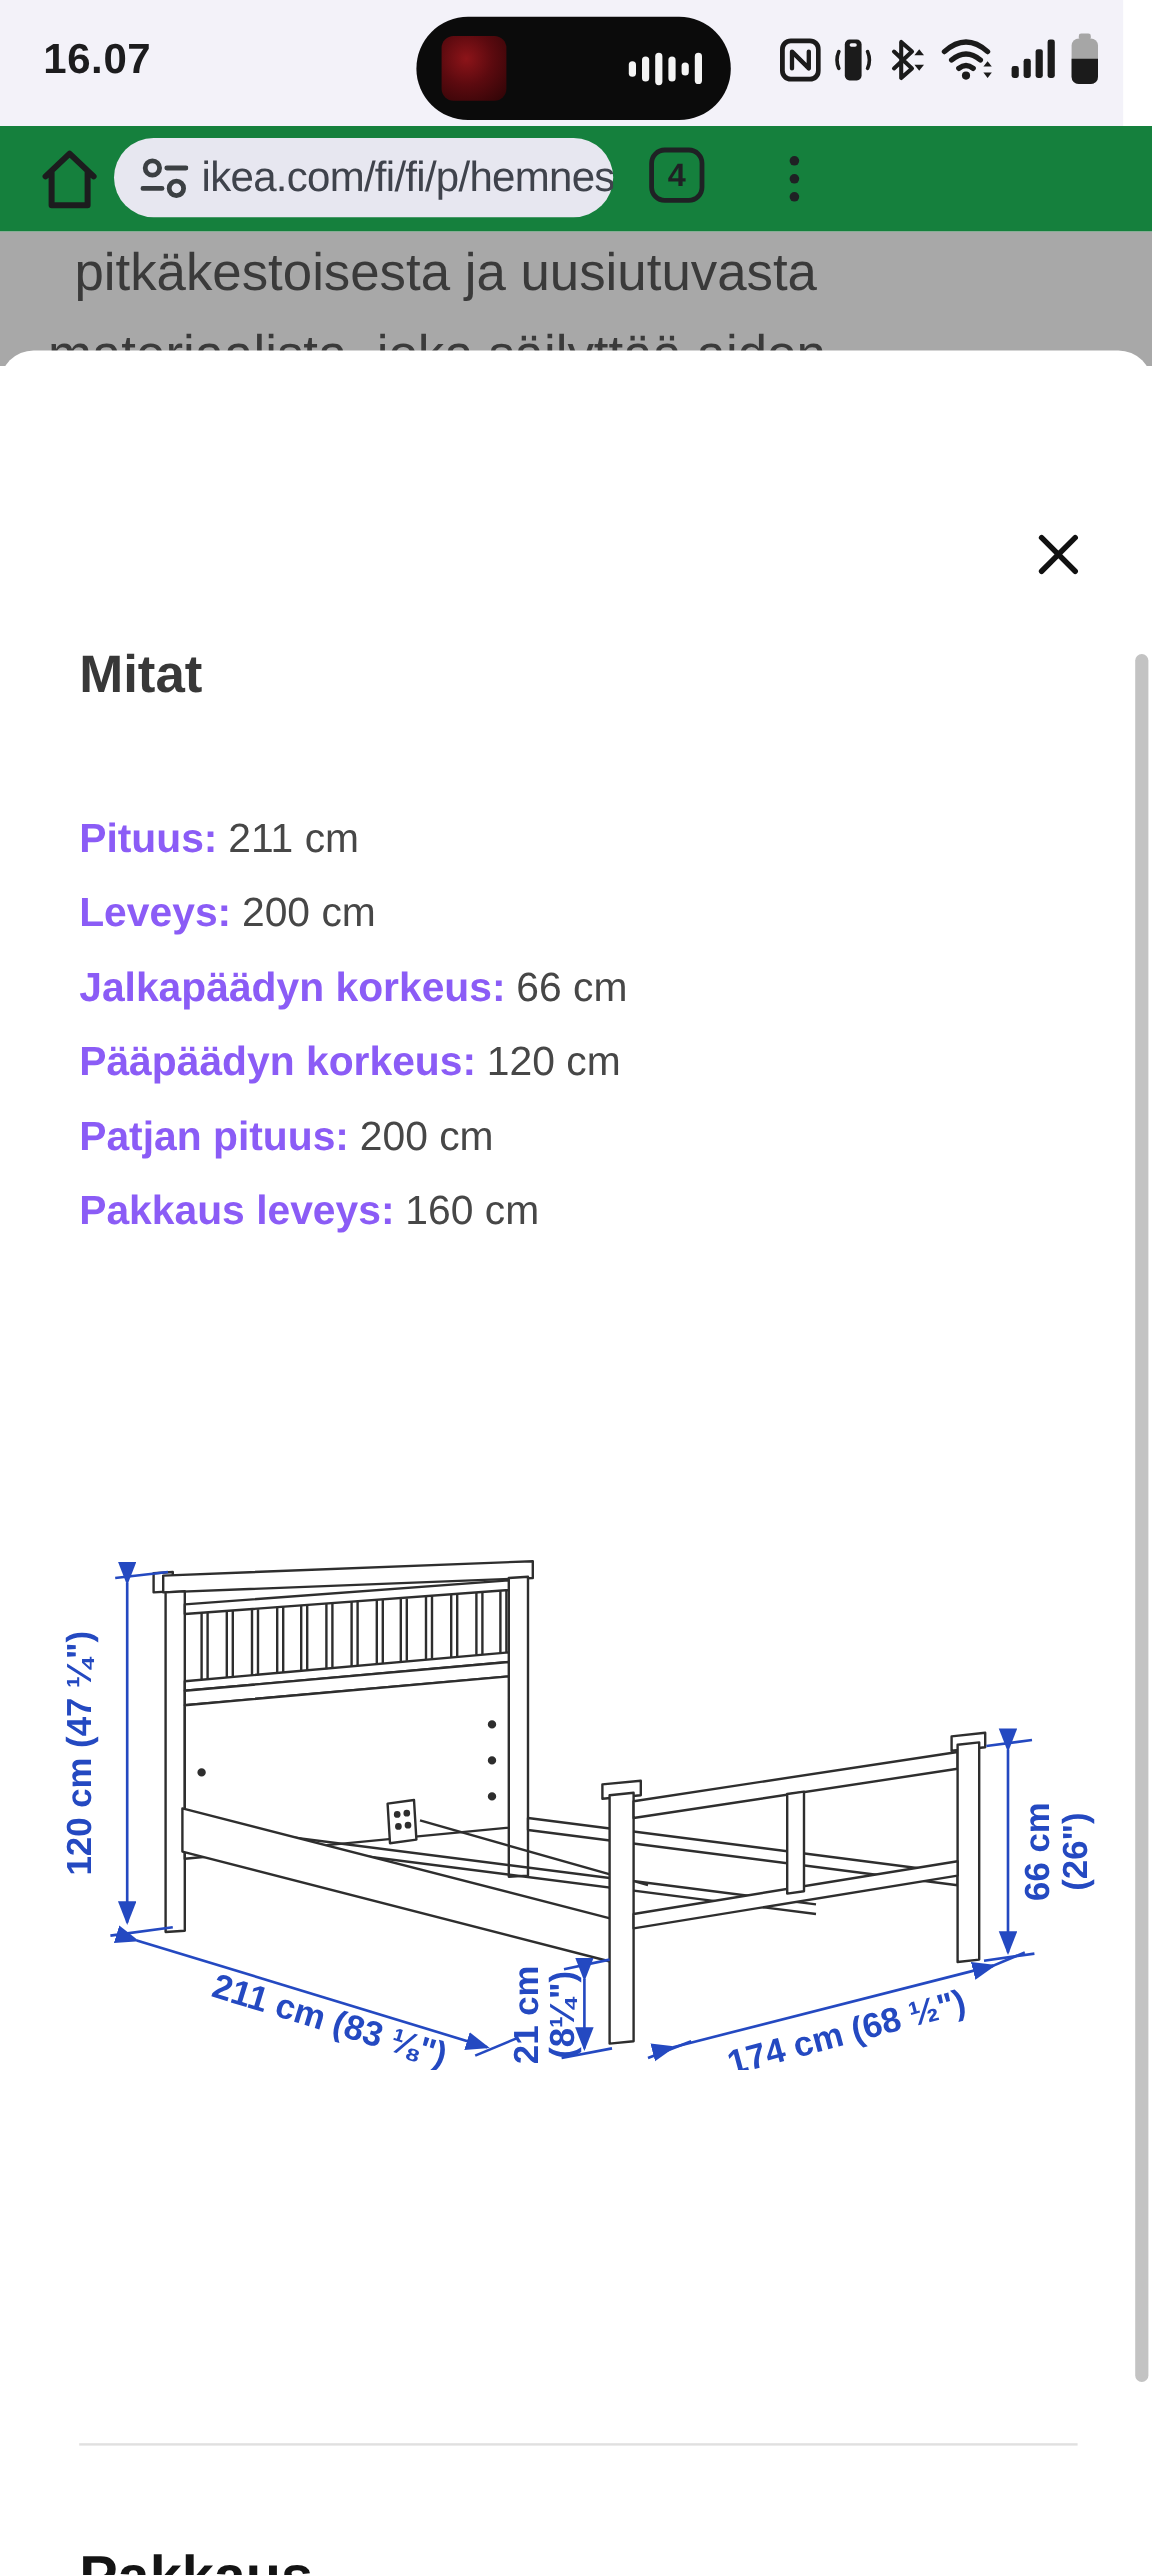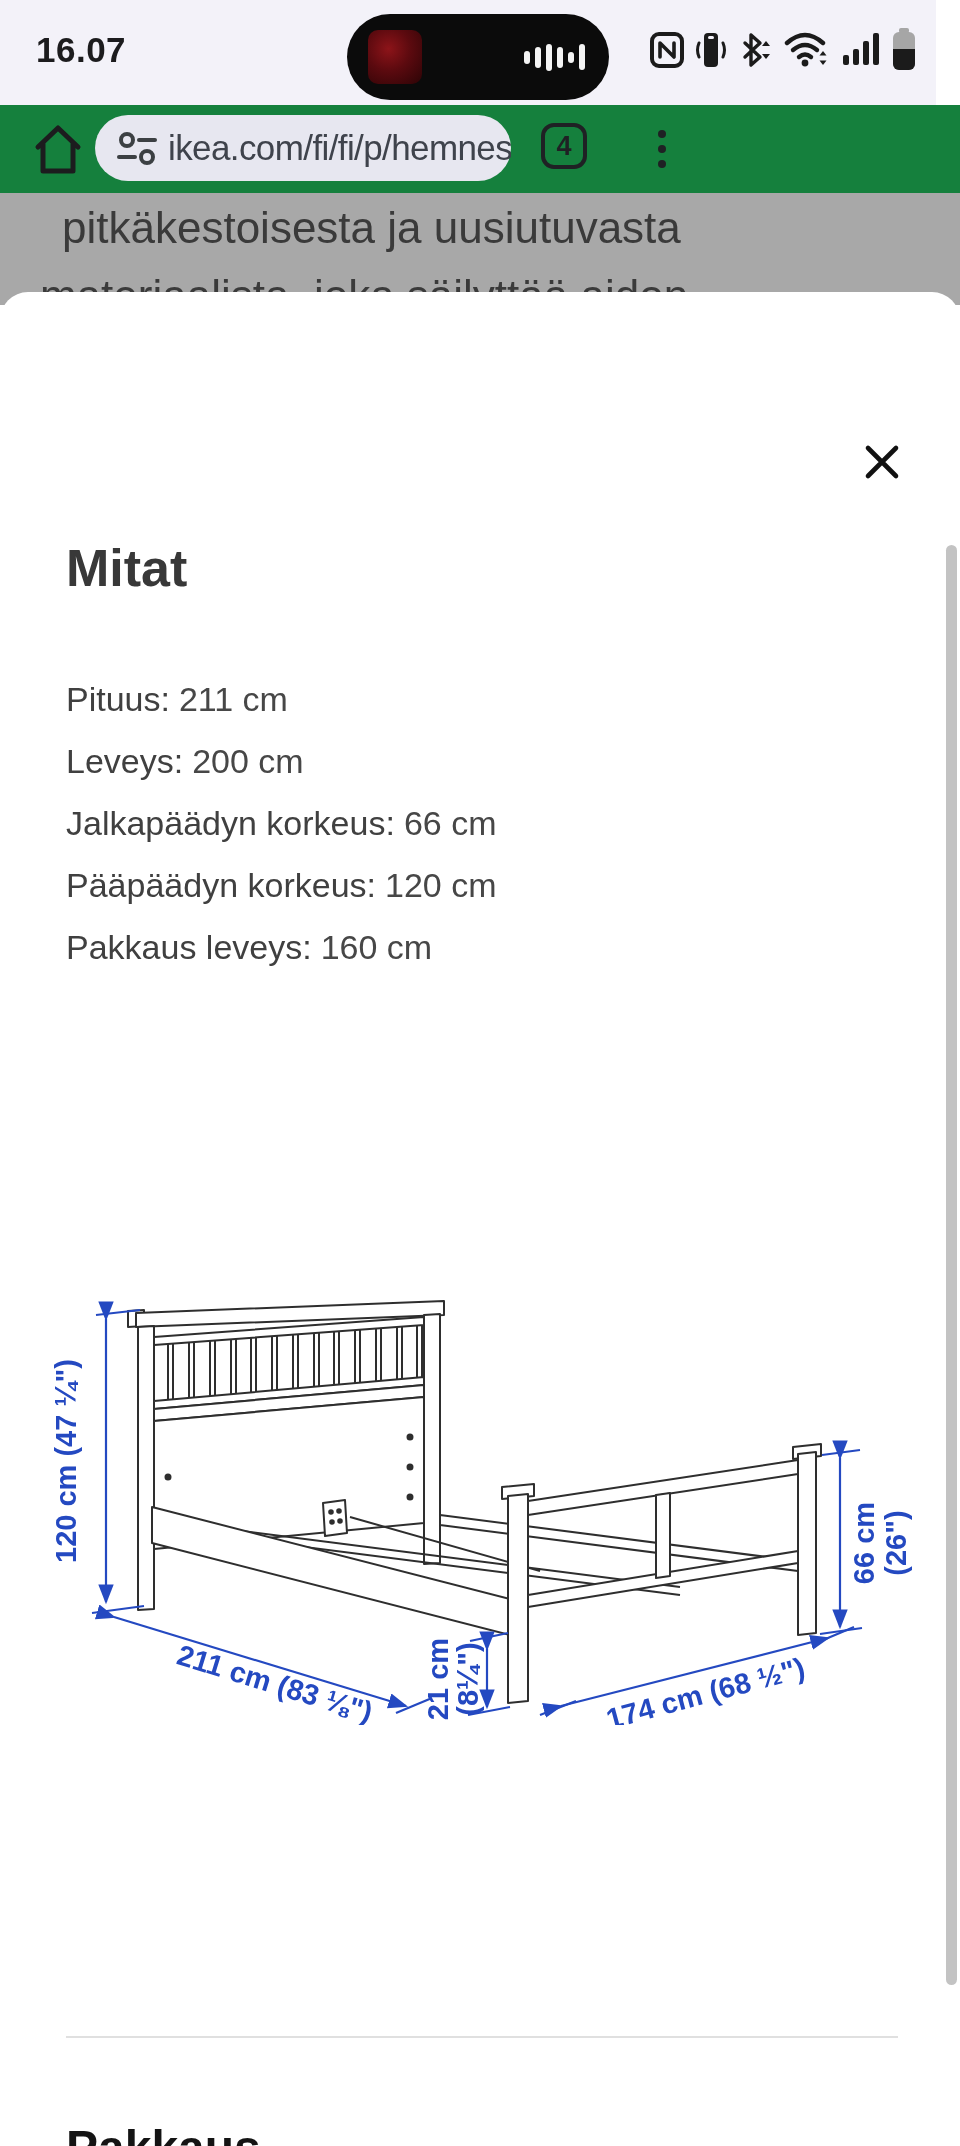"Mitat" .modal-title { font-size: 52px -> 44px }
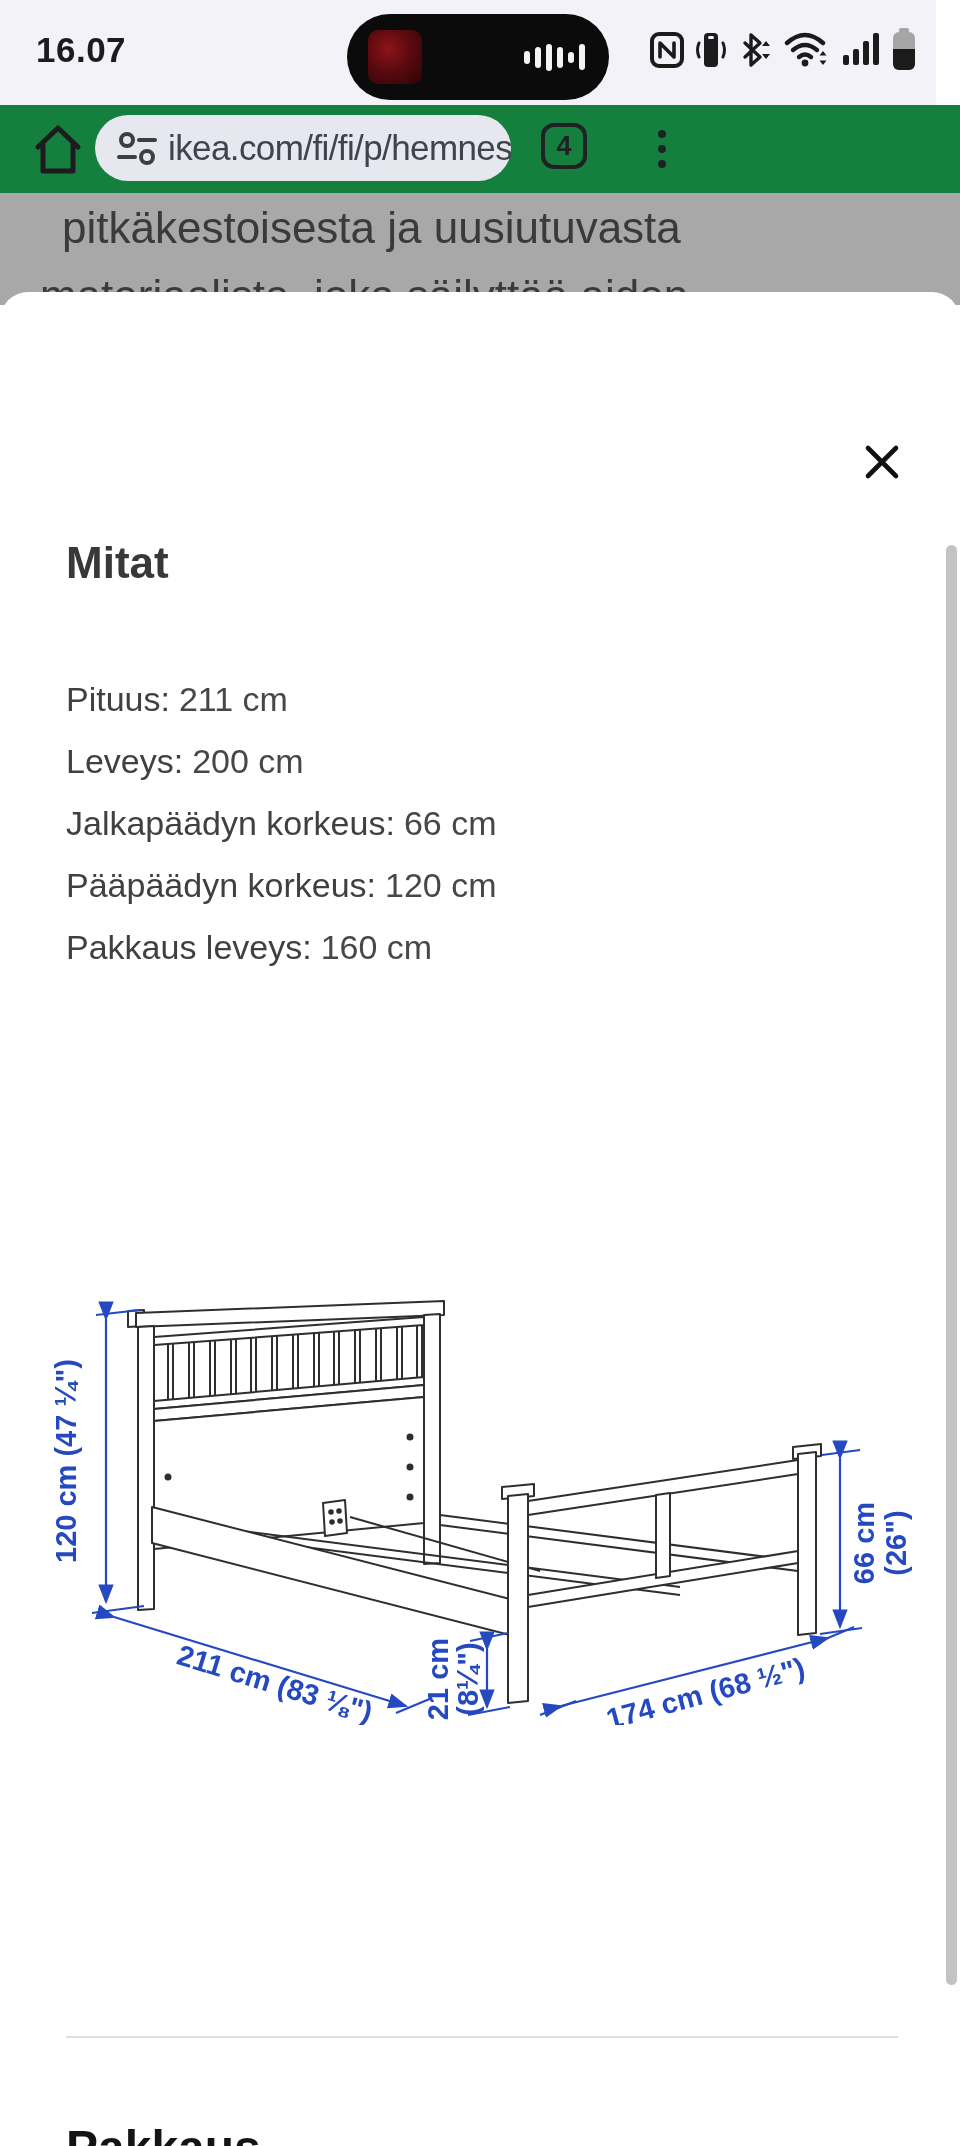"Pituus:" .dim-label { color: #404040 -> #8b5cf6; font-weight: 400 -> 700 }
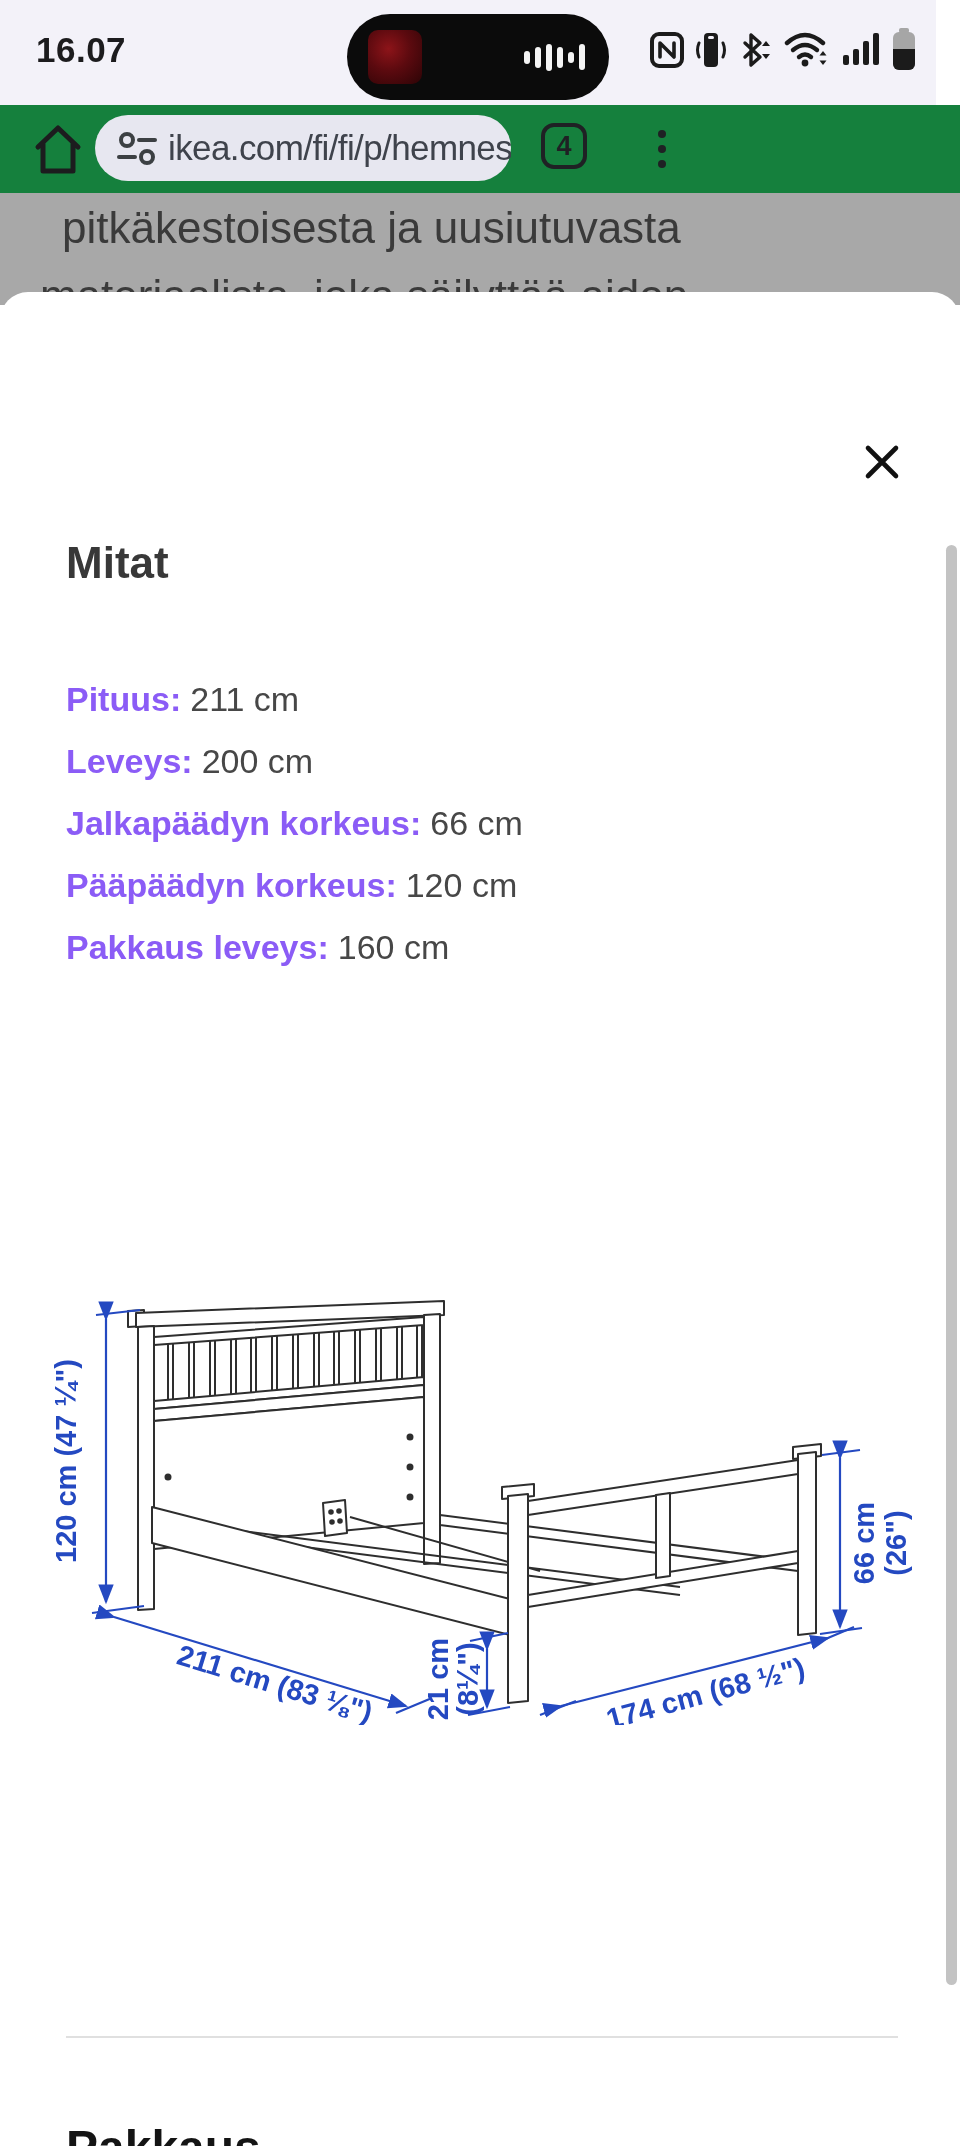"Patjan pituus: 200 cm" div.dim-row { html: none -> <div><span>Patjan pituus:</span><span>200 cm</span></div> }
